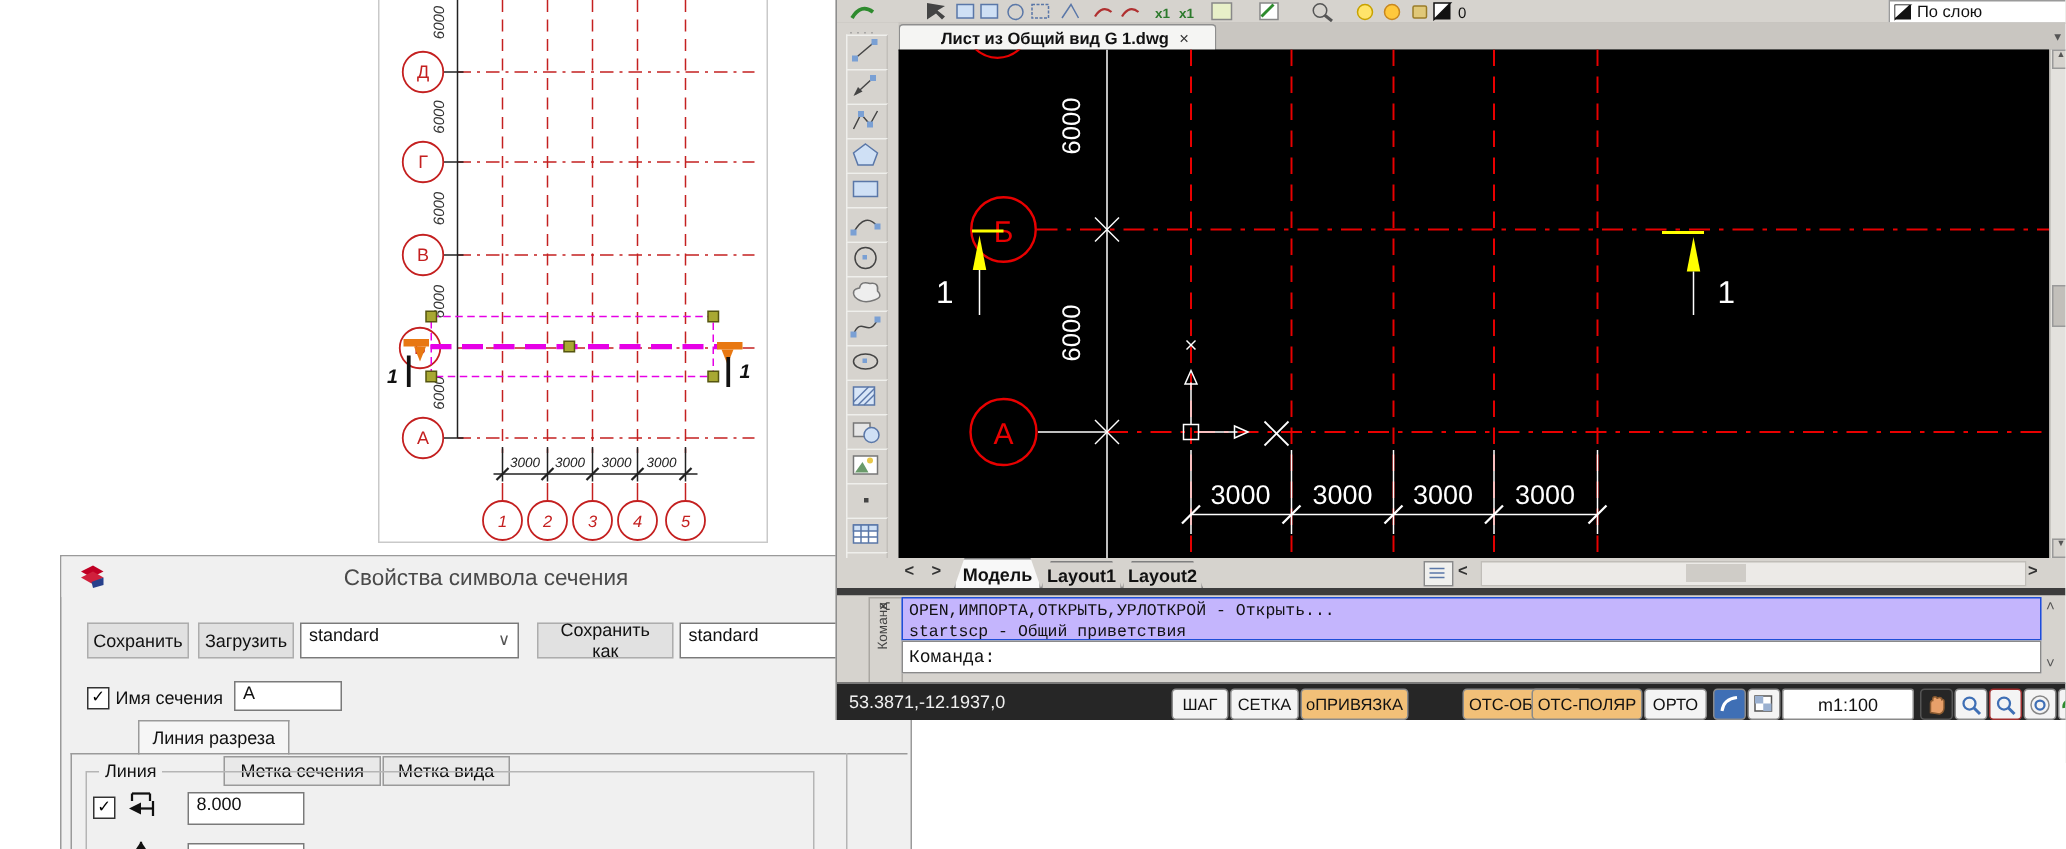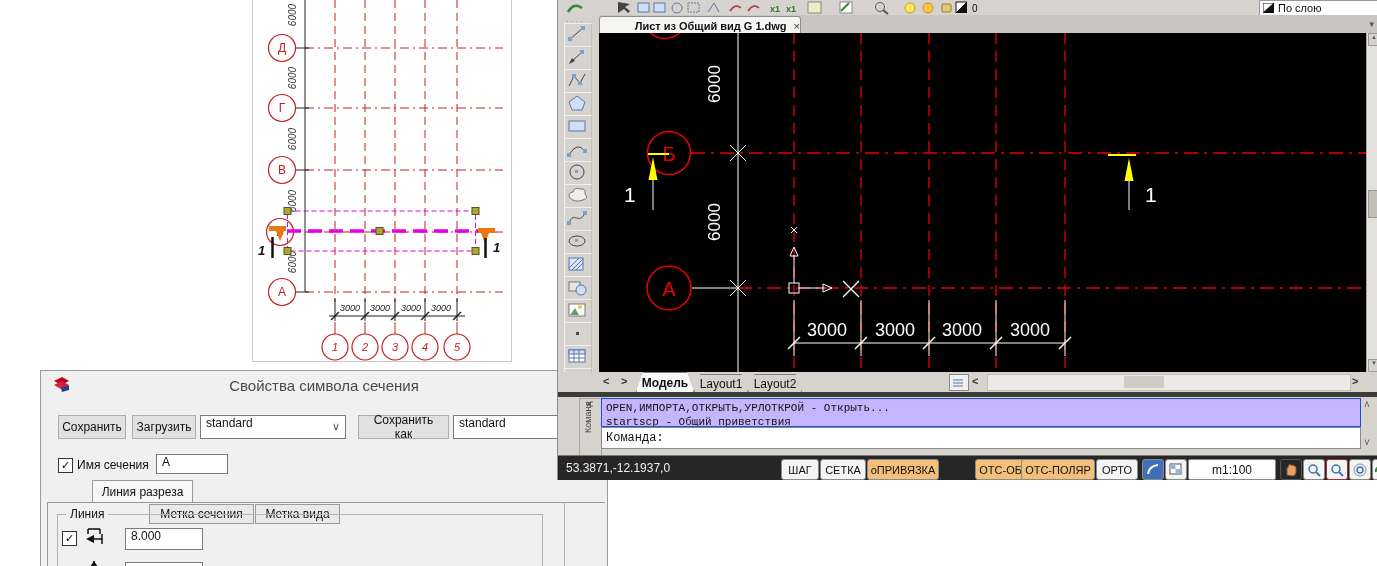"Лист из Общий вид G" div.abs { justify-content: flex-end -> center; padding-left: none -> 10px }
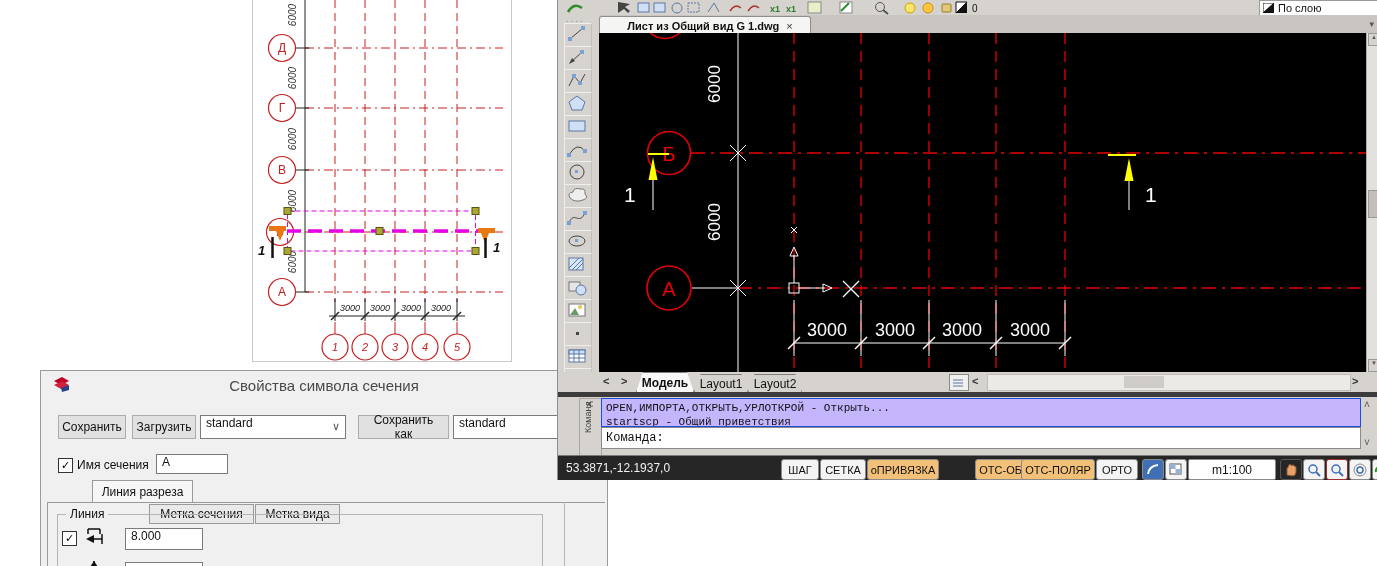"Layout1" .ltab { font-weight: none -> bold }
